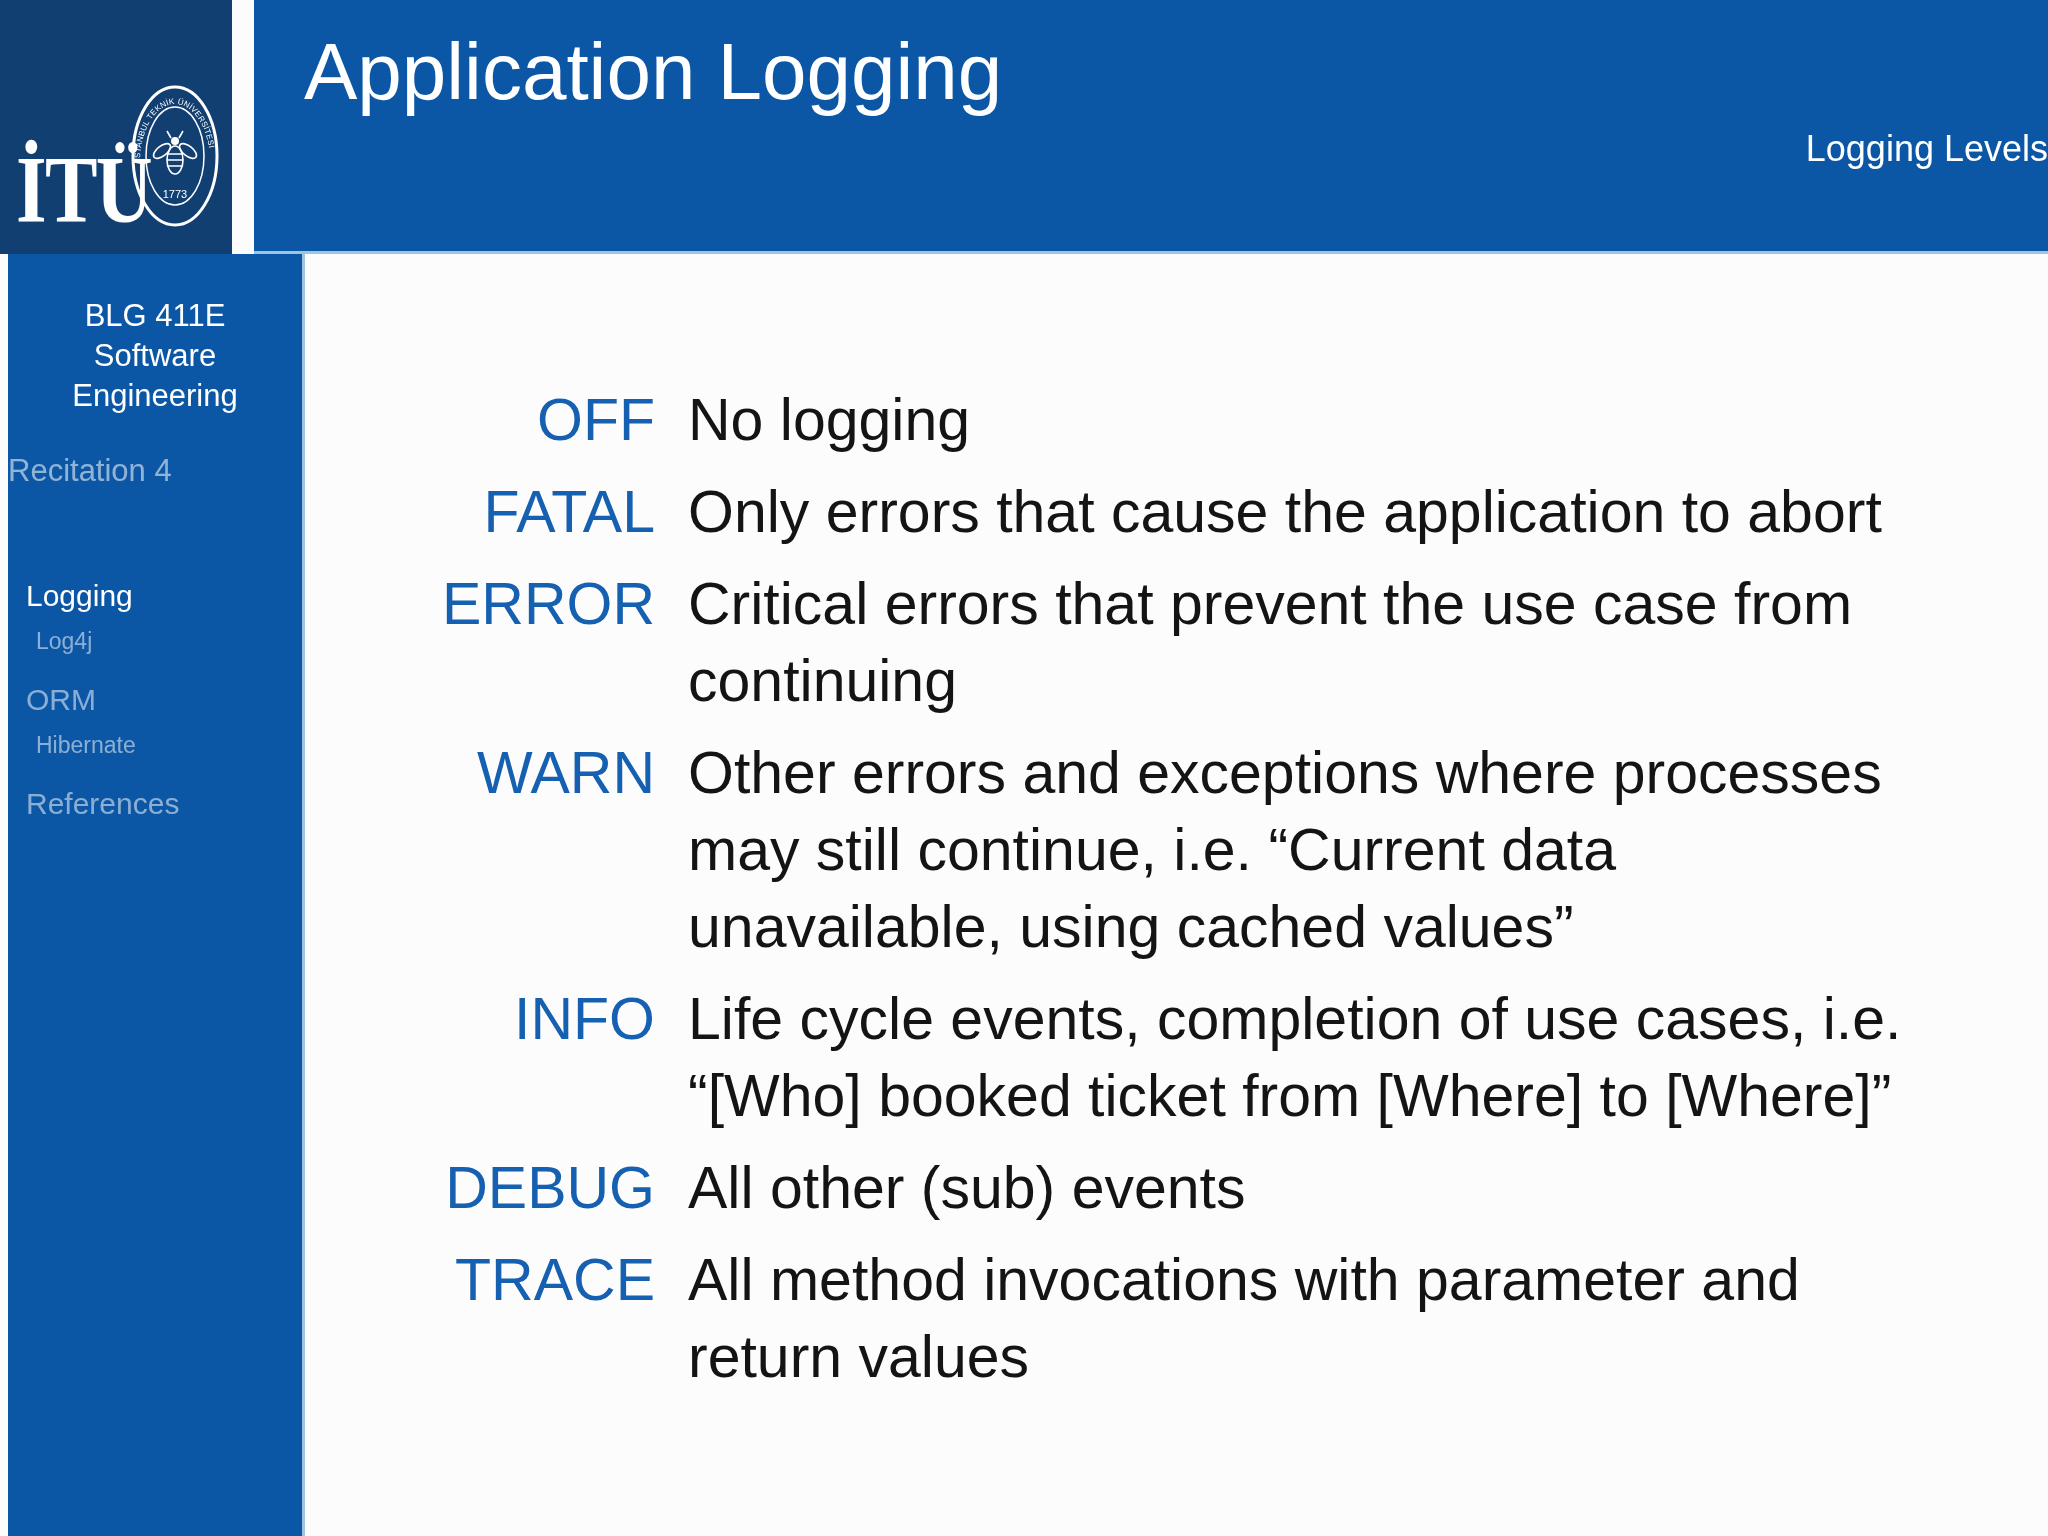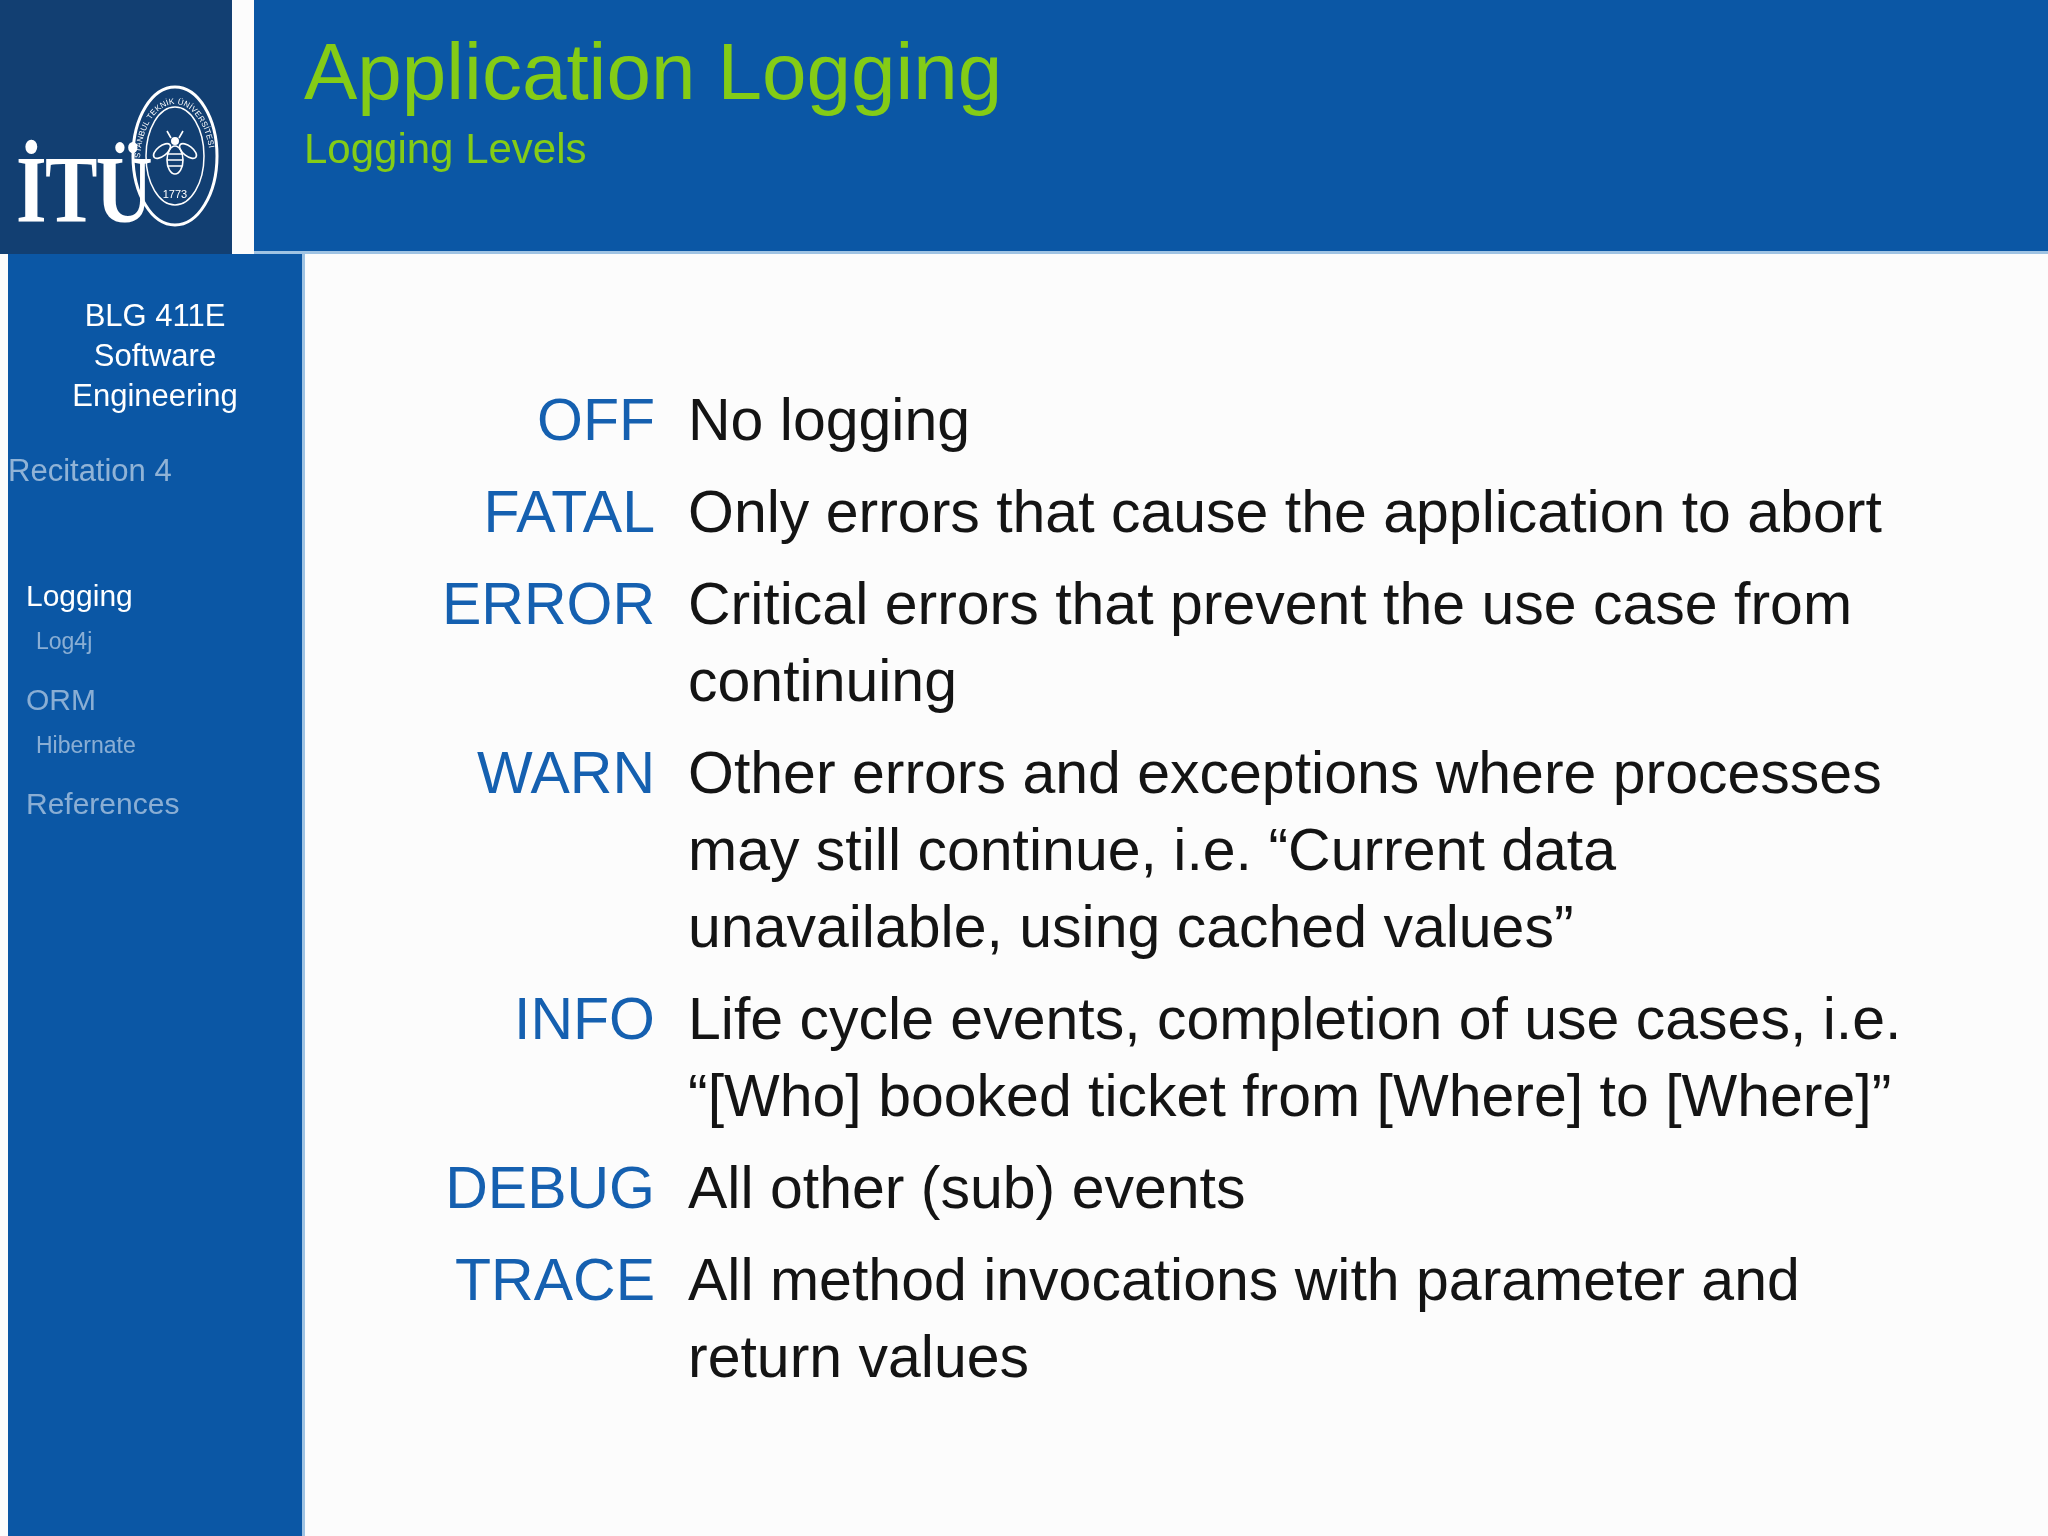"Application Logging" .header { color: #84cc16 -> #ffffff }
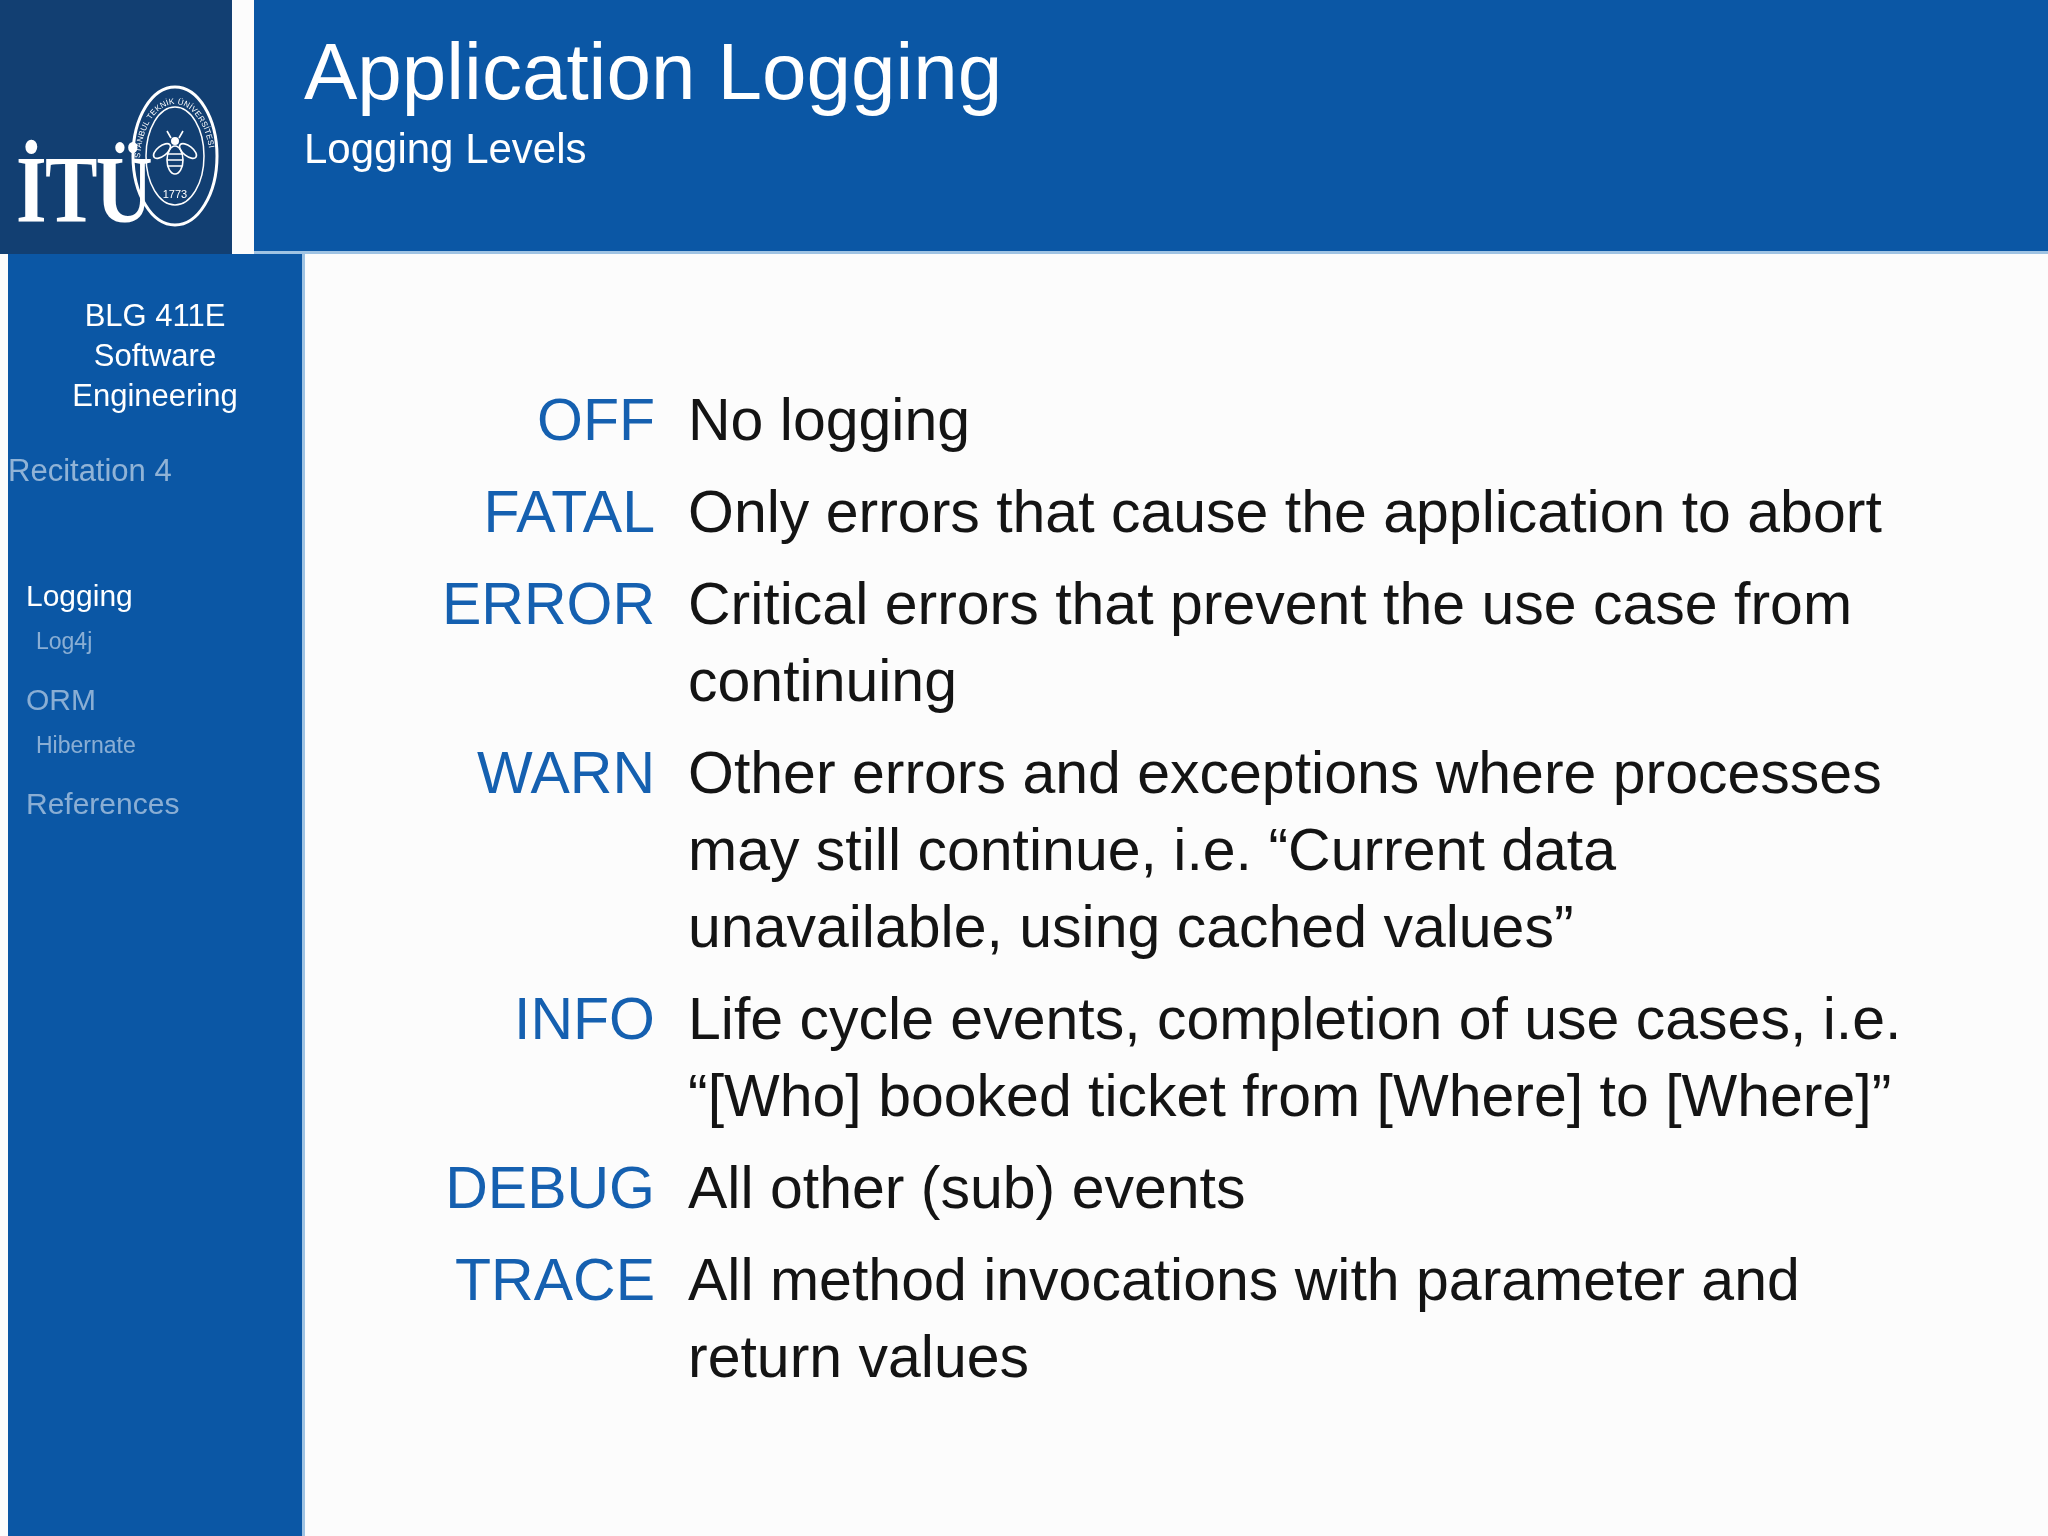"Logging Levels" .header .subtitle { font-size: 42px -> 36px; text-align: none -> right }
